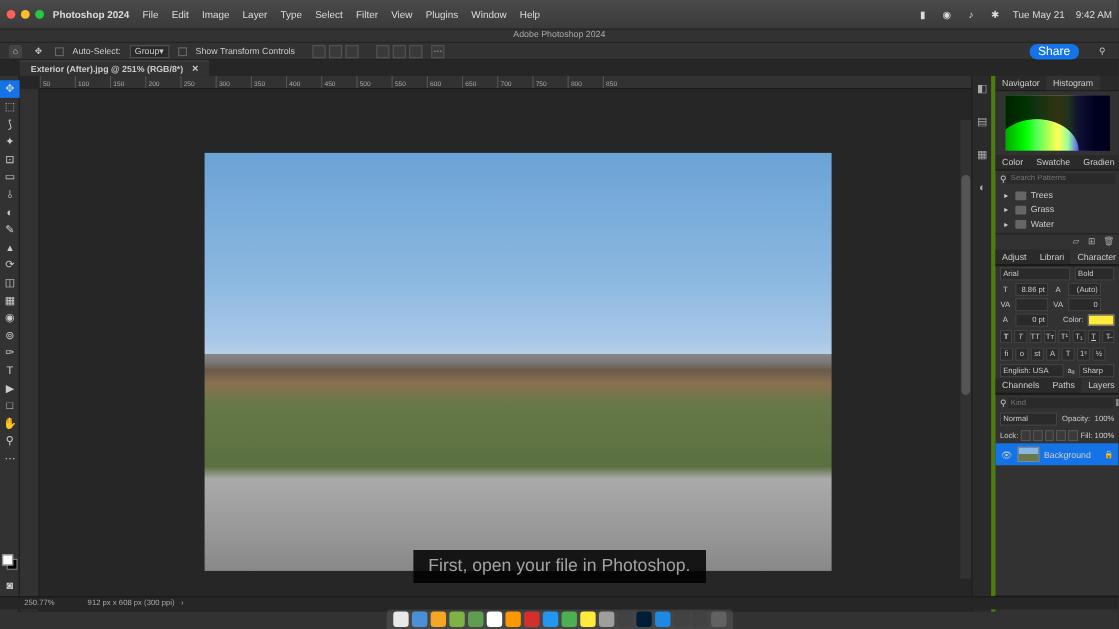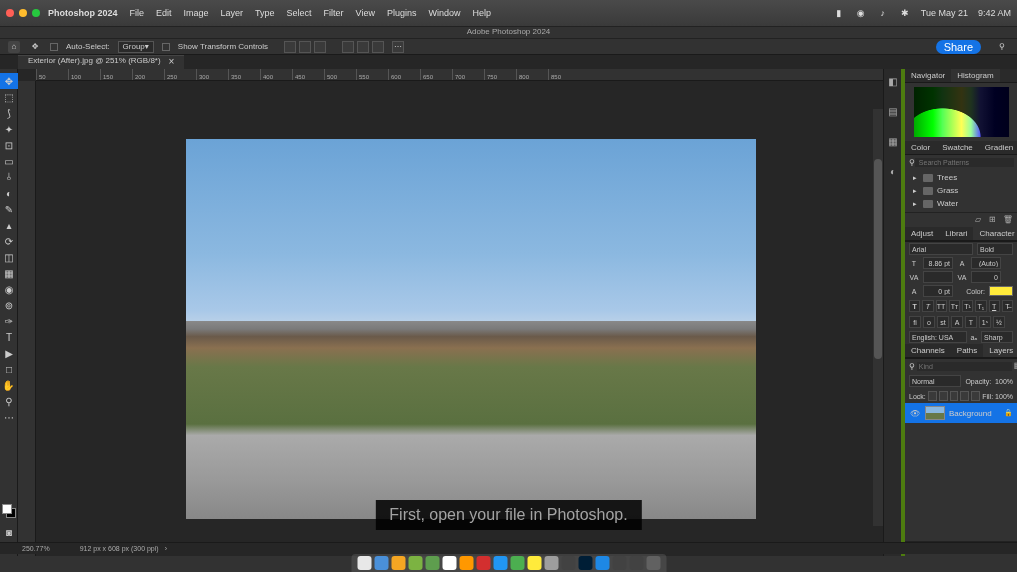"Exterior (After).jpg @ 251% (RGB/8*)" .doc-tab { align-items: none -> center; font-weight: none -> bold }
